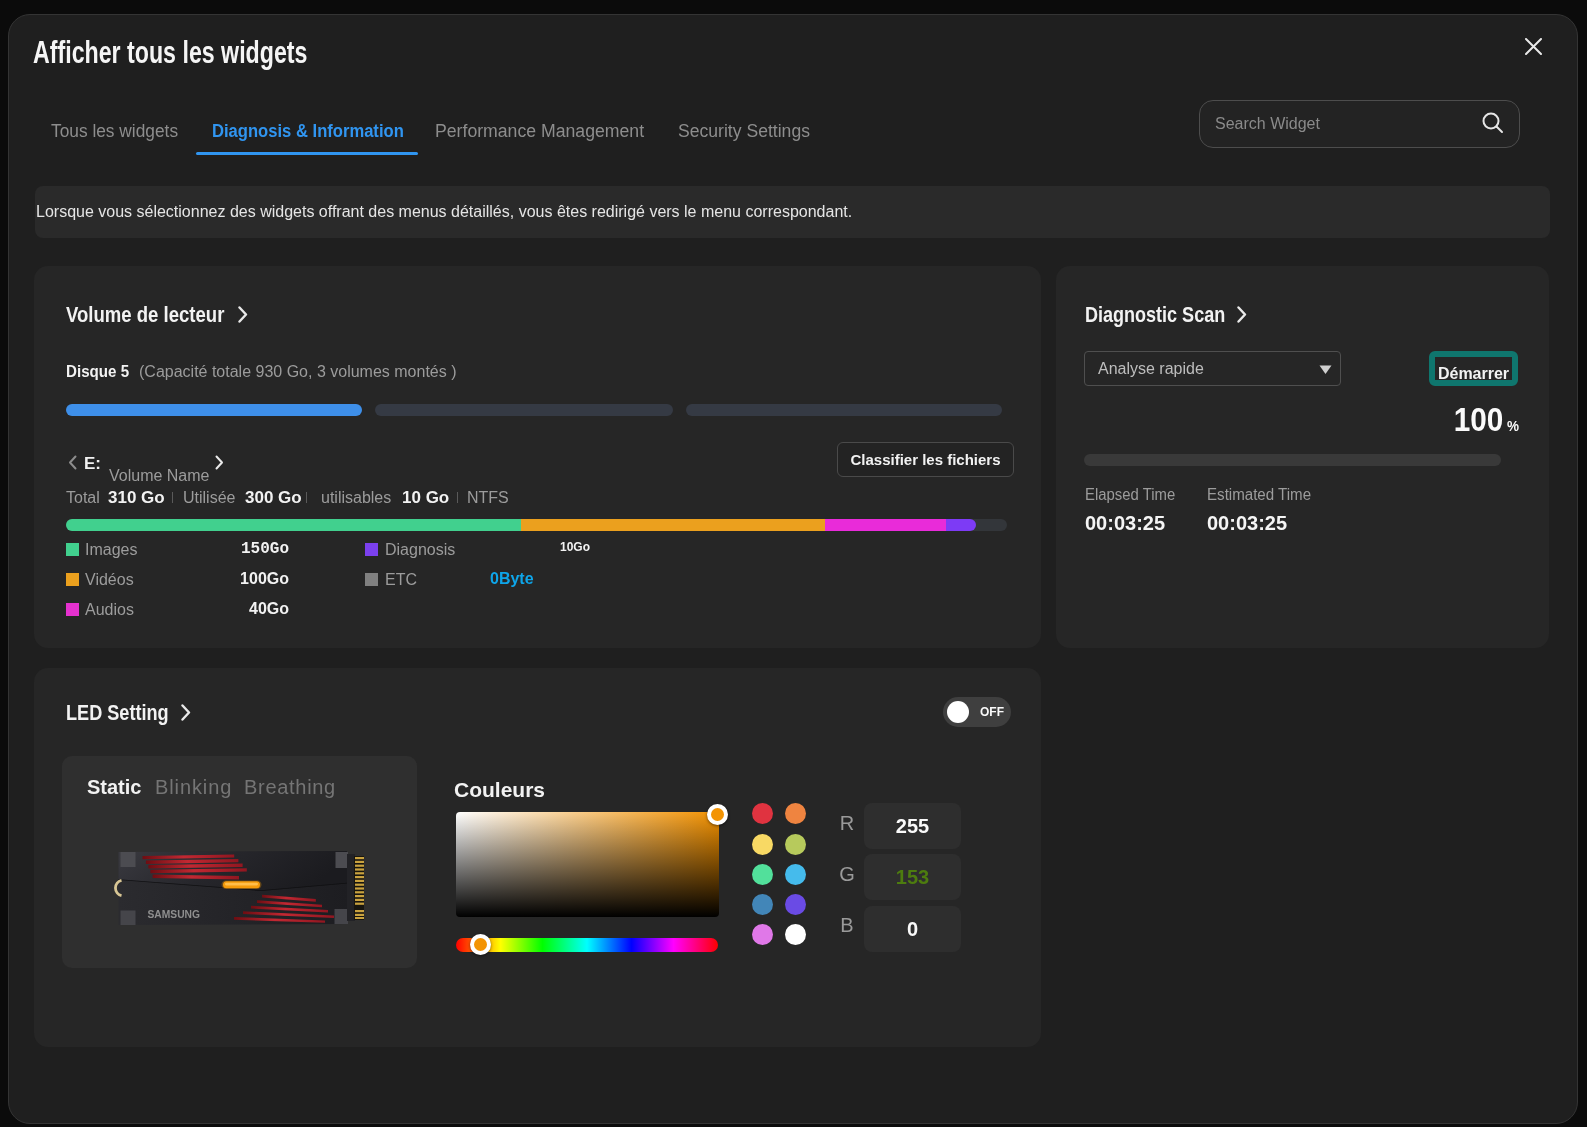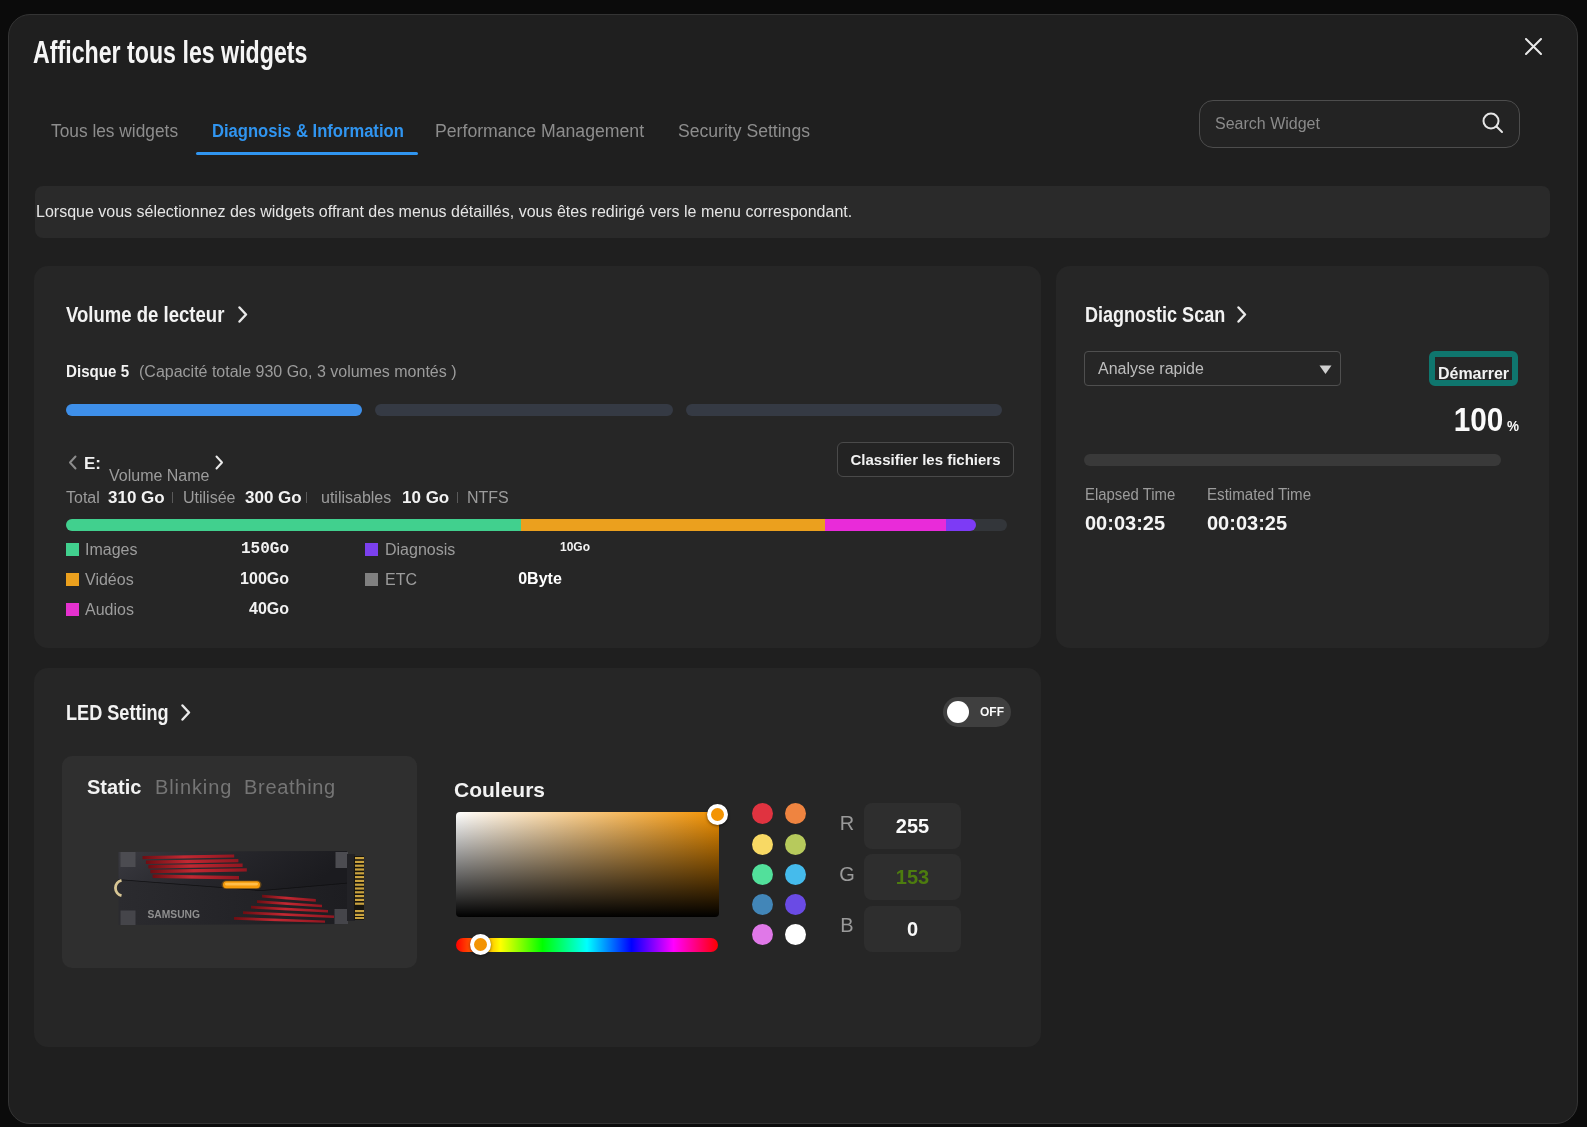"0Byte" div.abs { color: #ffffff -> #0ea5e9; text-align: center -> left }
